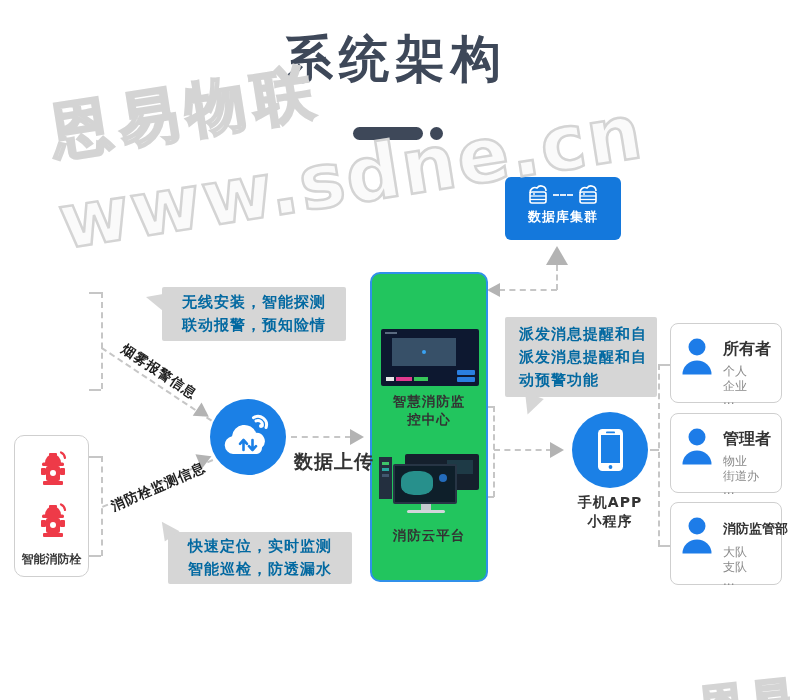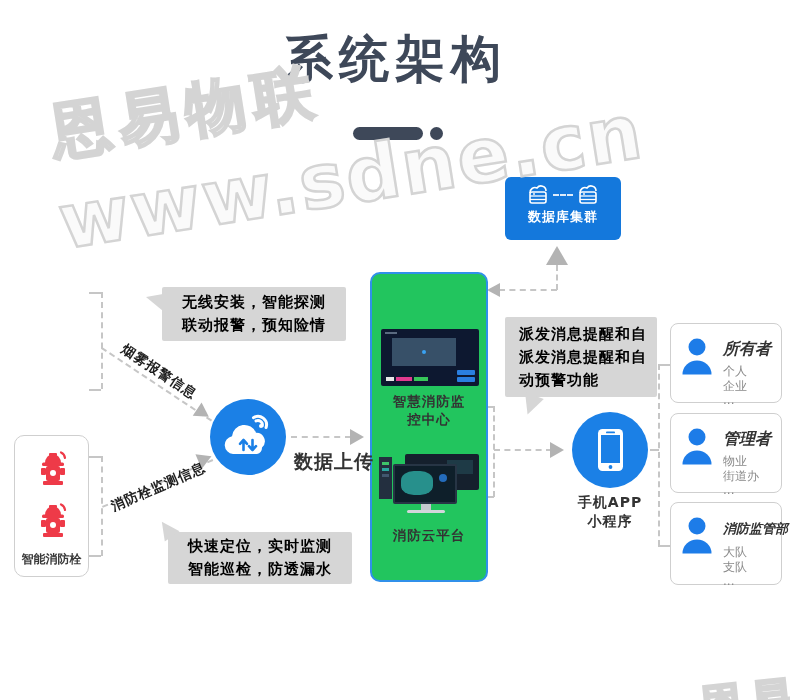"无线安装，智能探测" .bubble { color: #000000 -> #0369a1 }
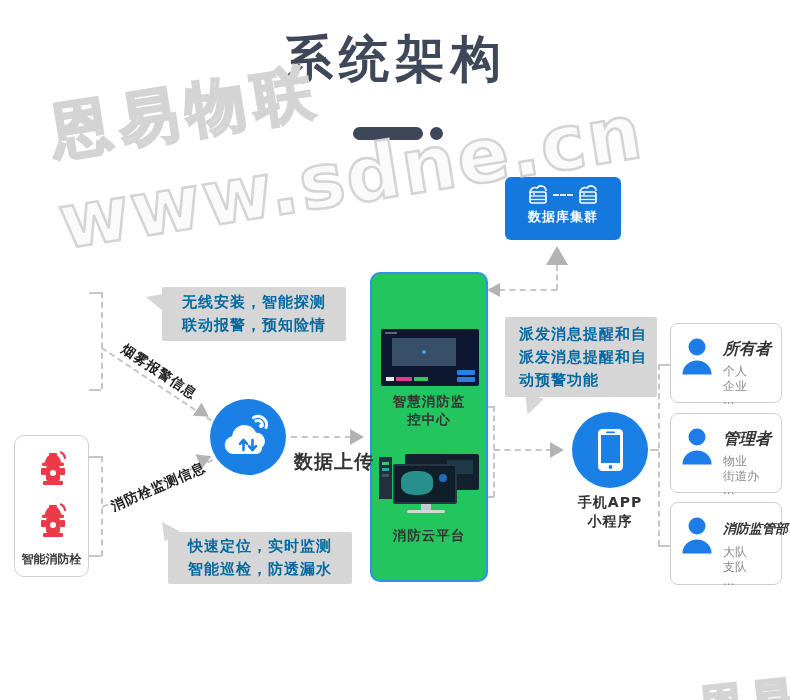"所有者" .role-title { font-style: italic -> none }
